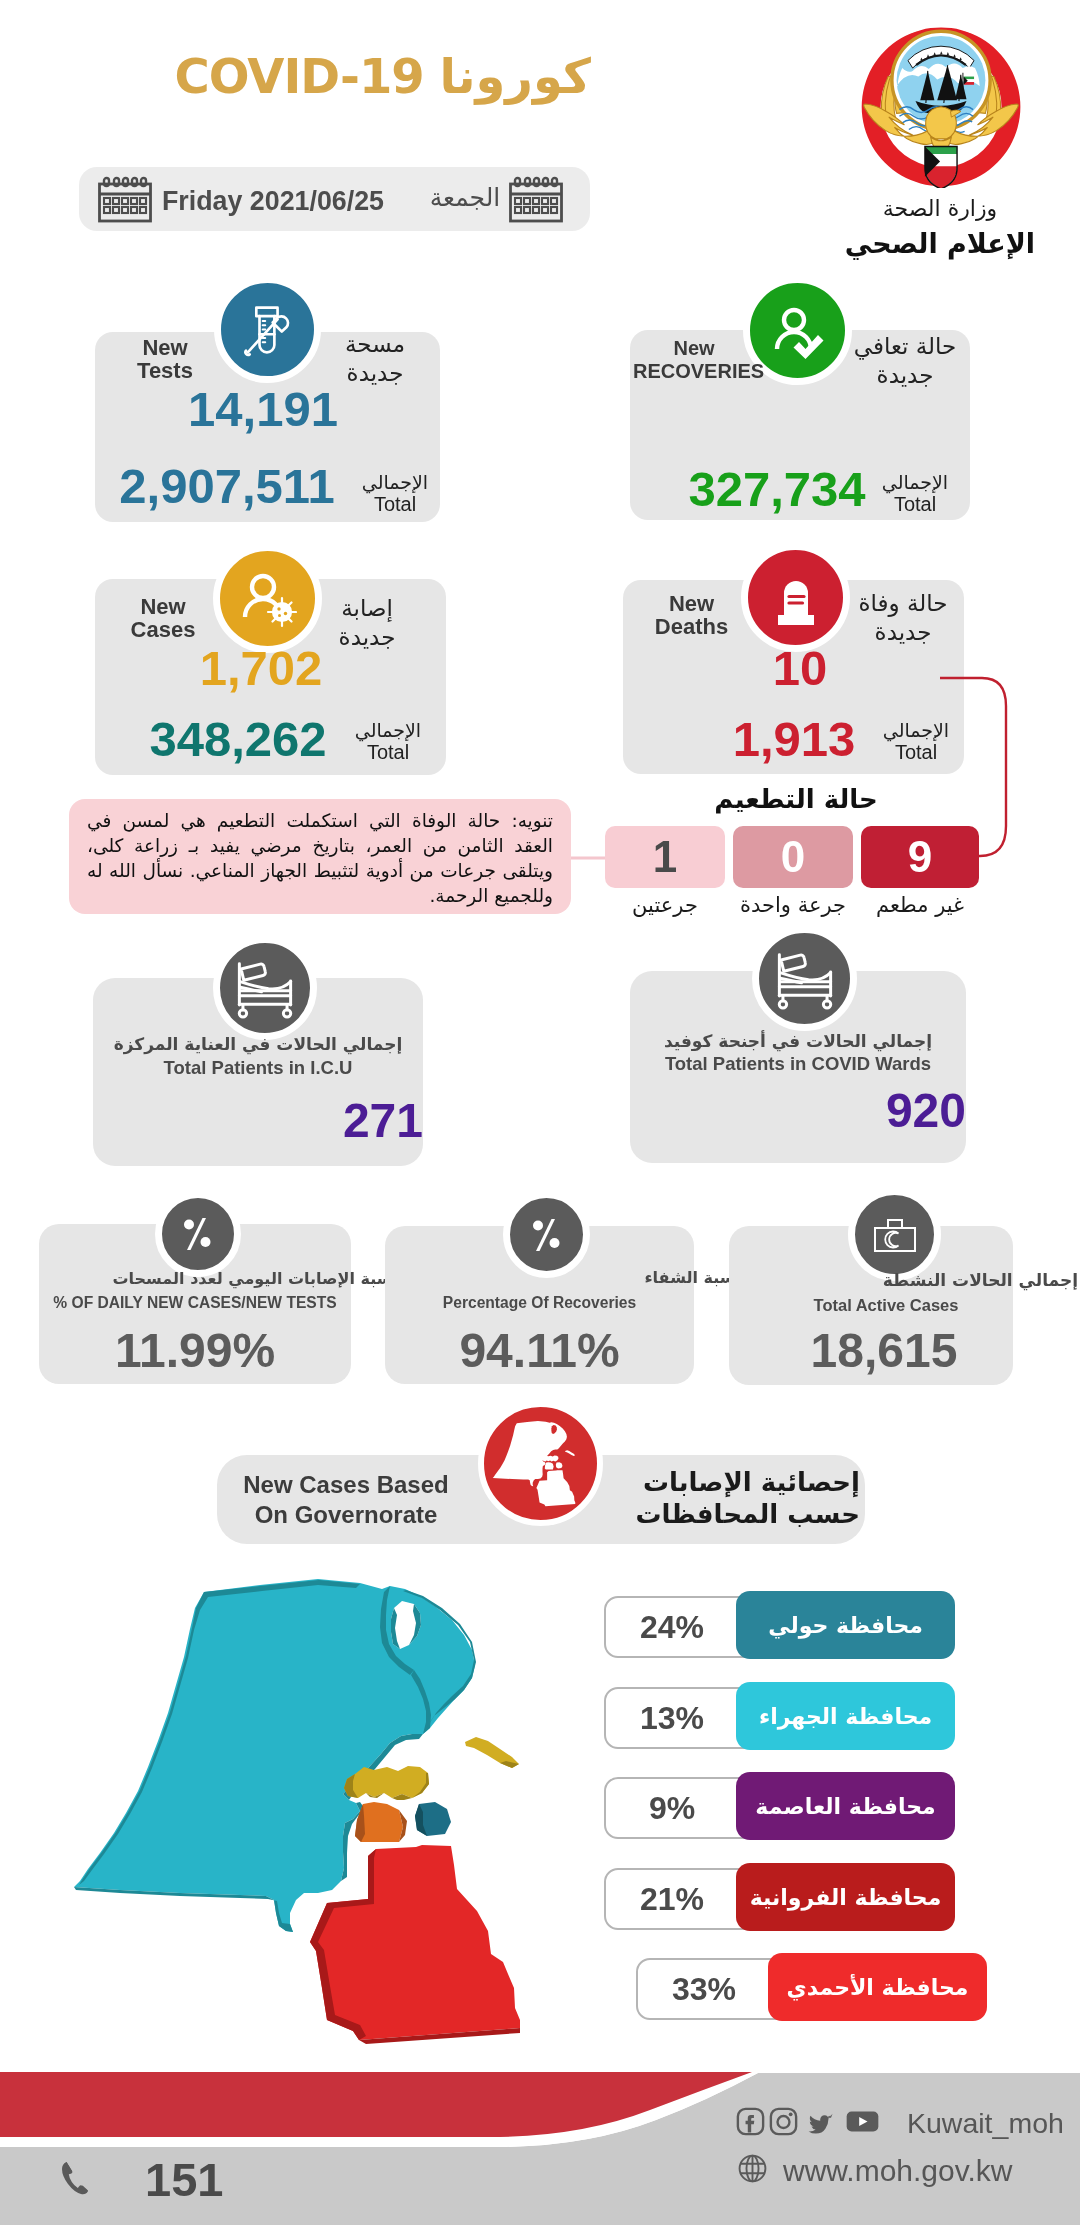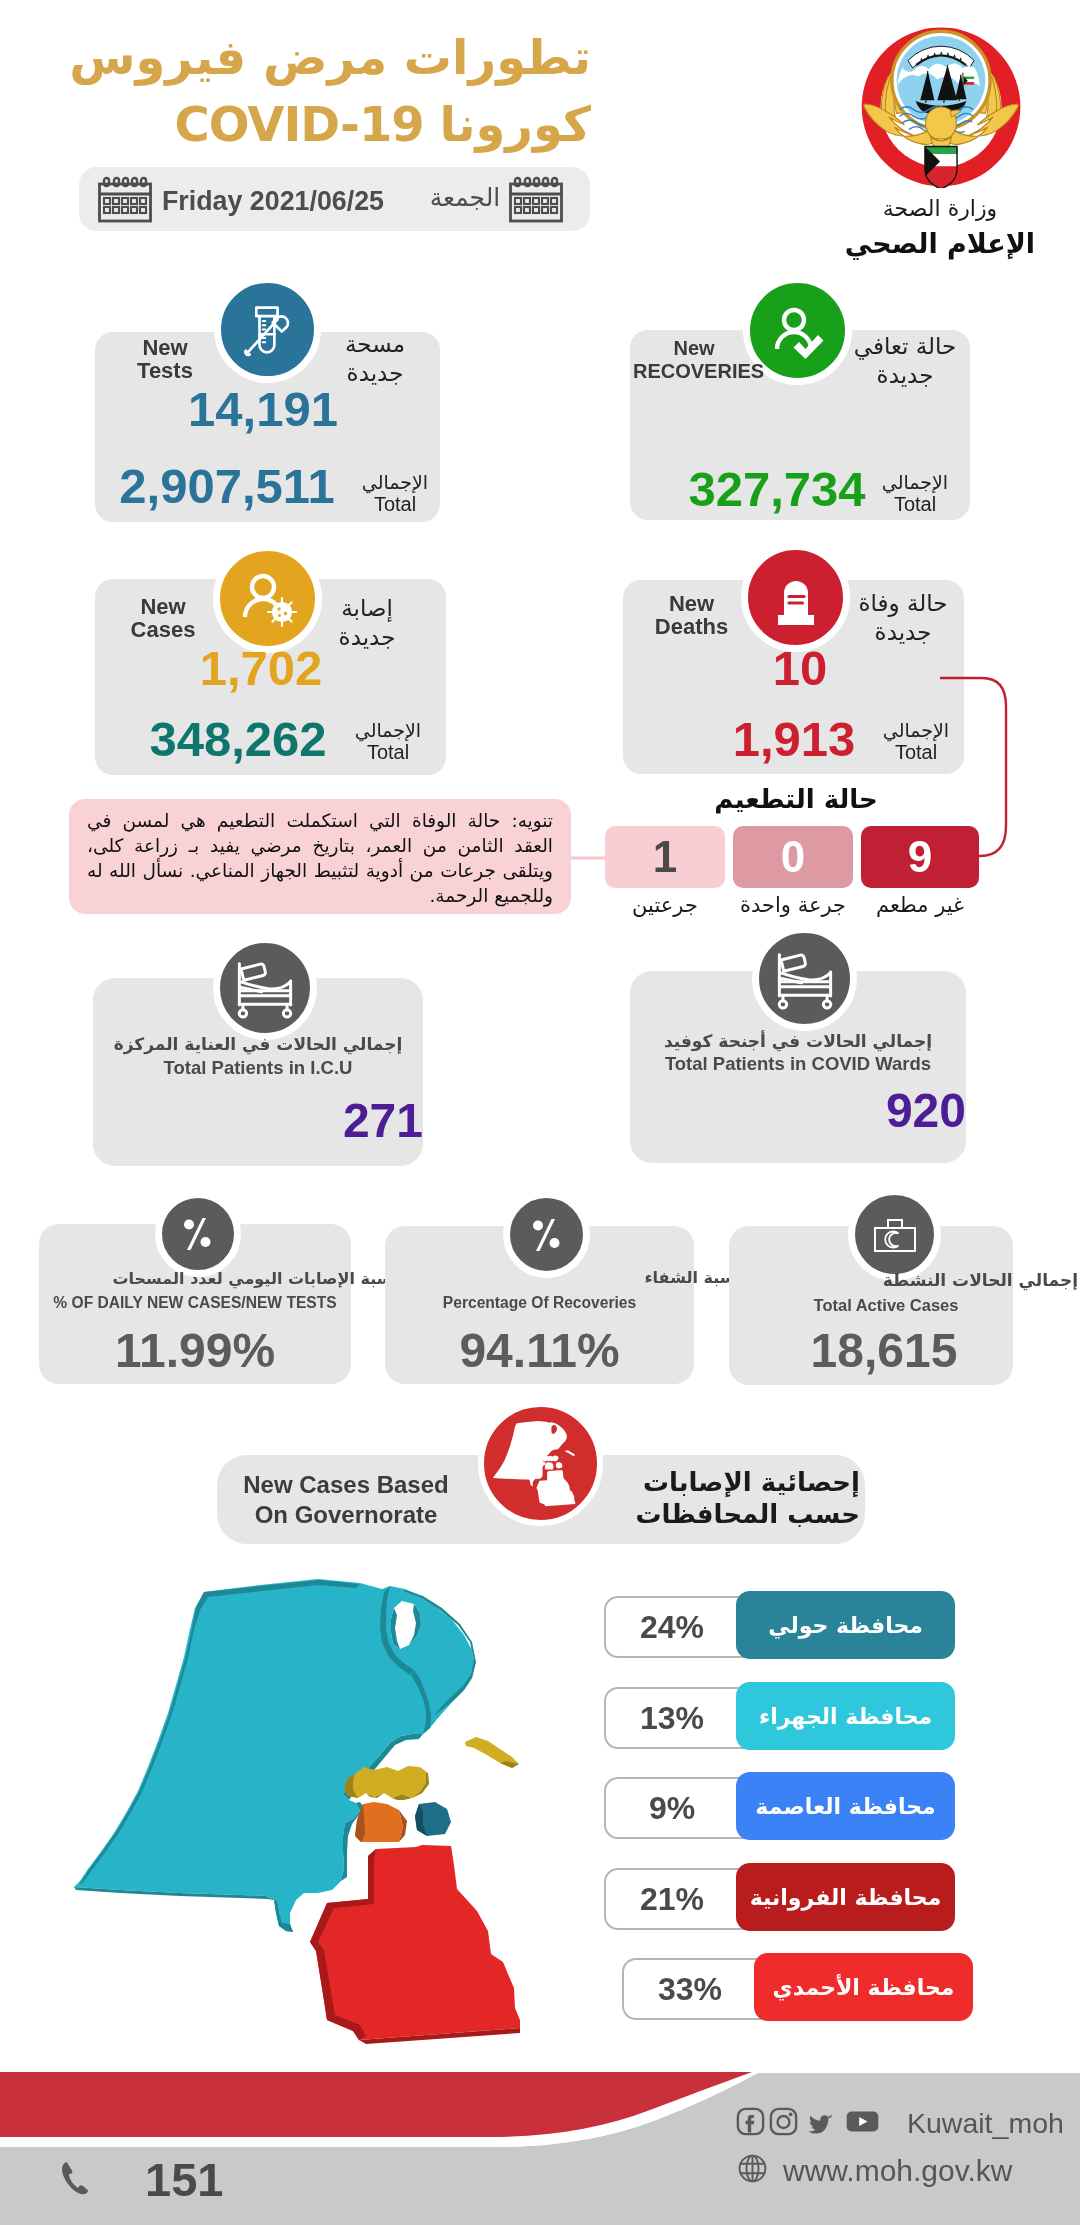"تطورات مرض فيروس" div.title-line { html: <div>تطورات مرض فيروس</div> -> none }
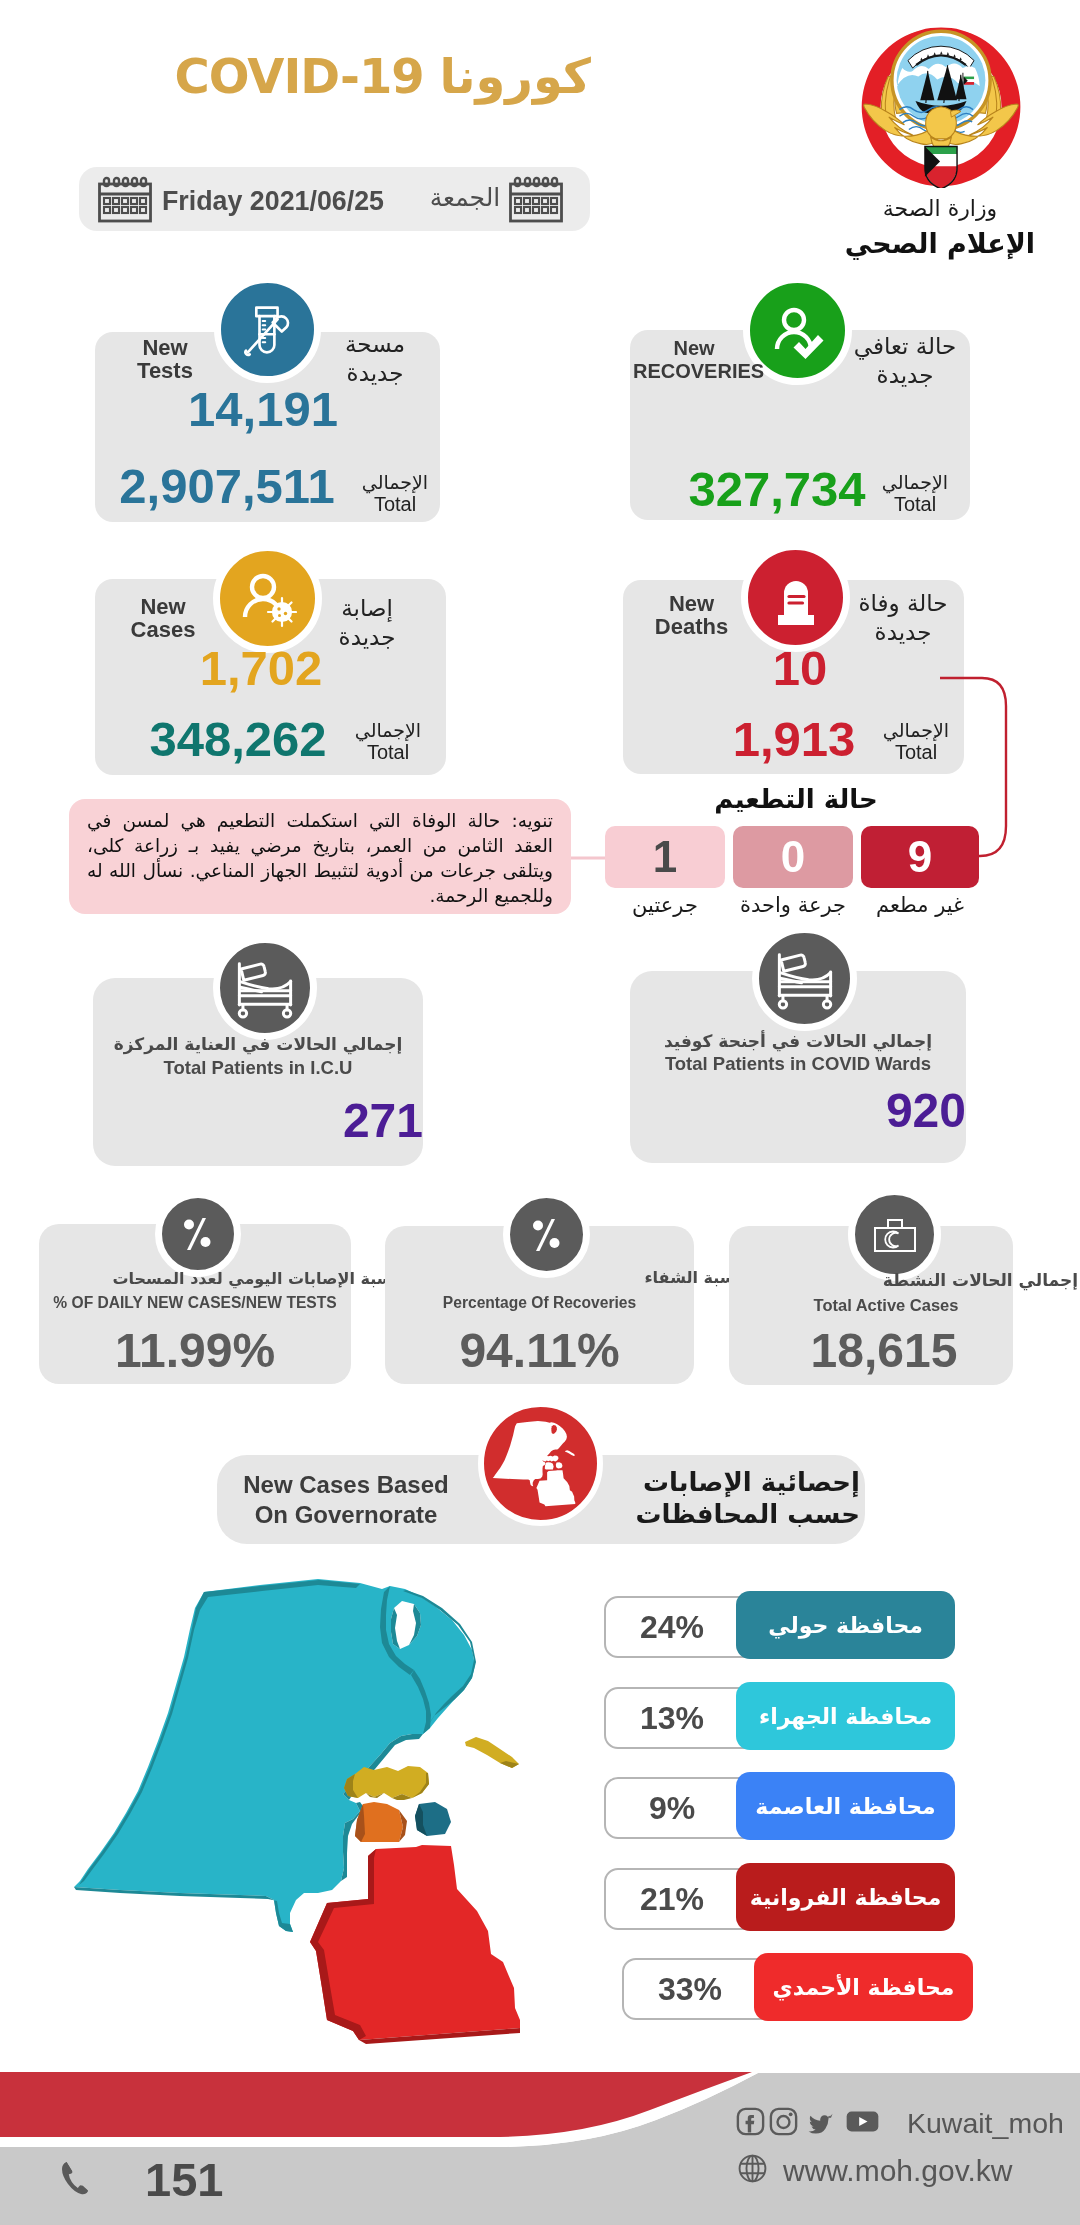"محافظة العاصمة" div.gov-name { background: #3b82f6 -> #701a75 }
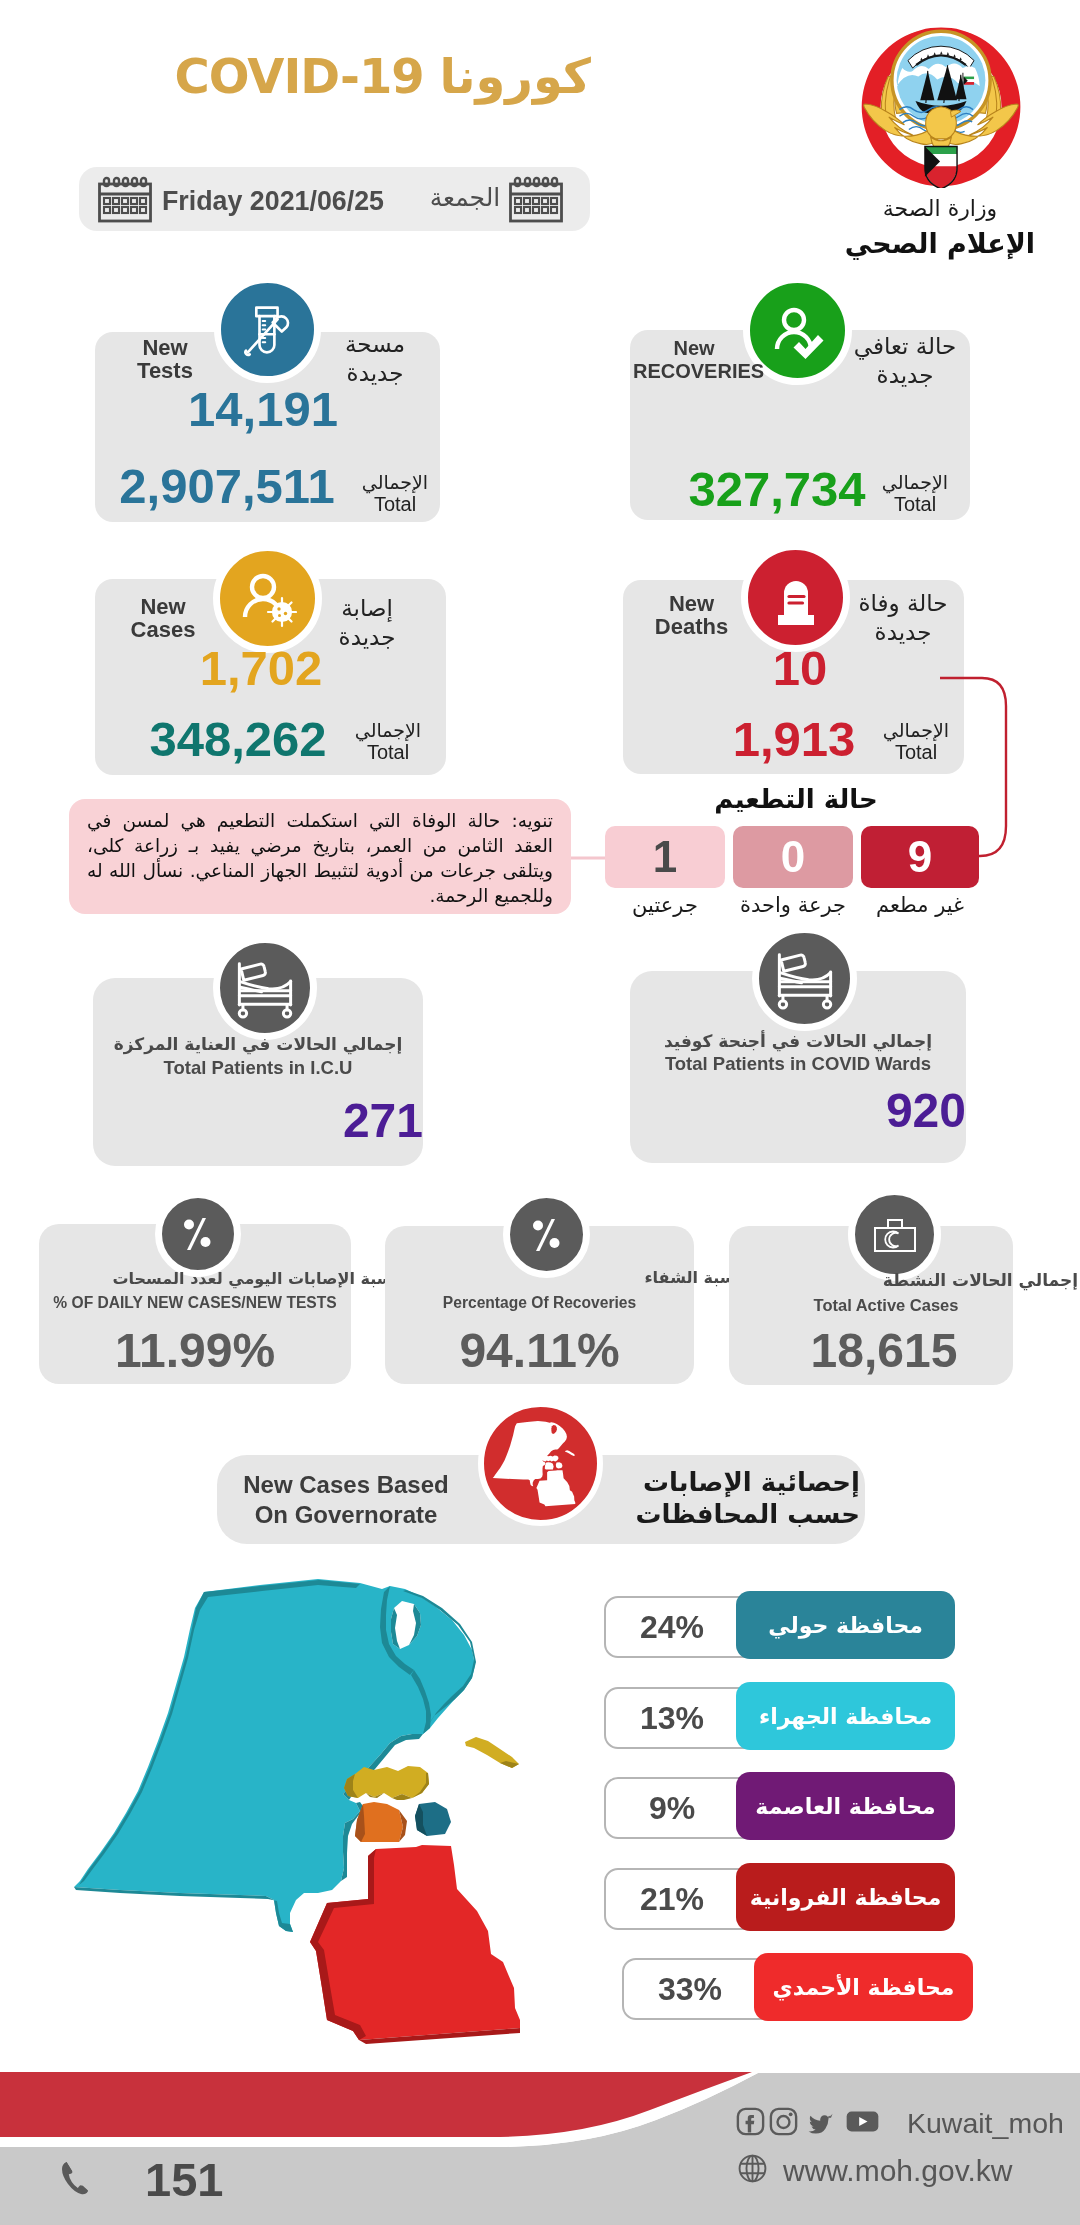"33%" div.gov-row { left: 622px -> 636px }
